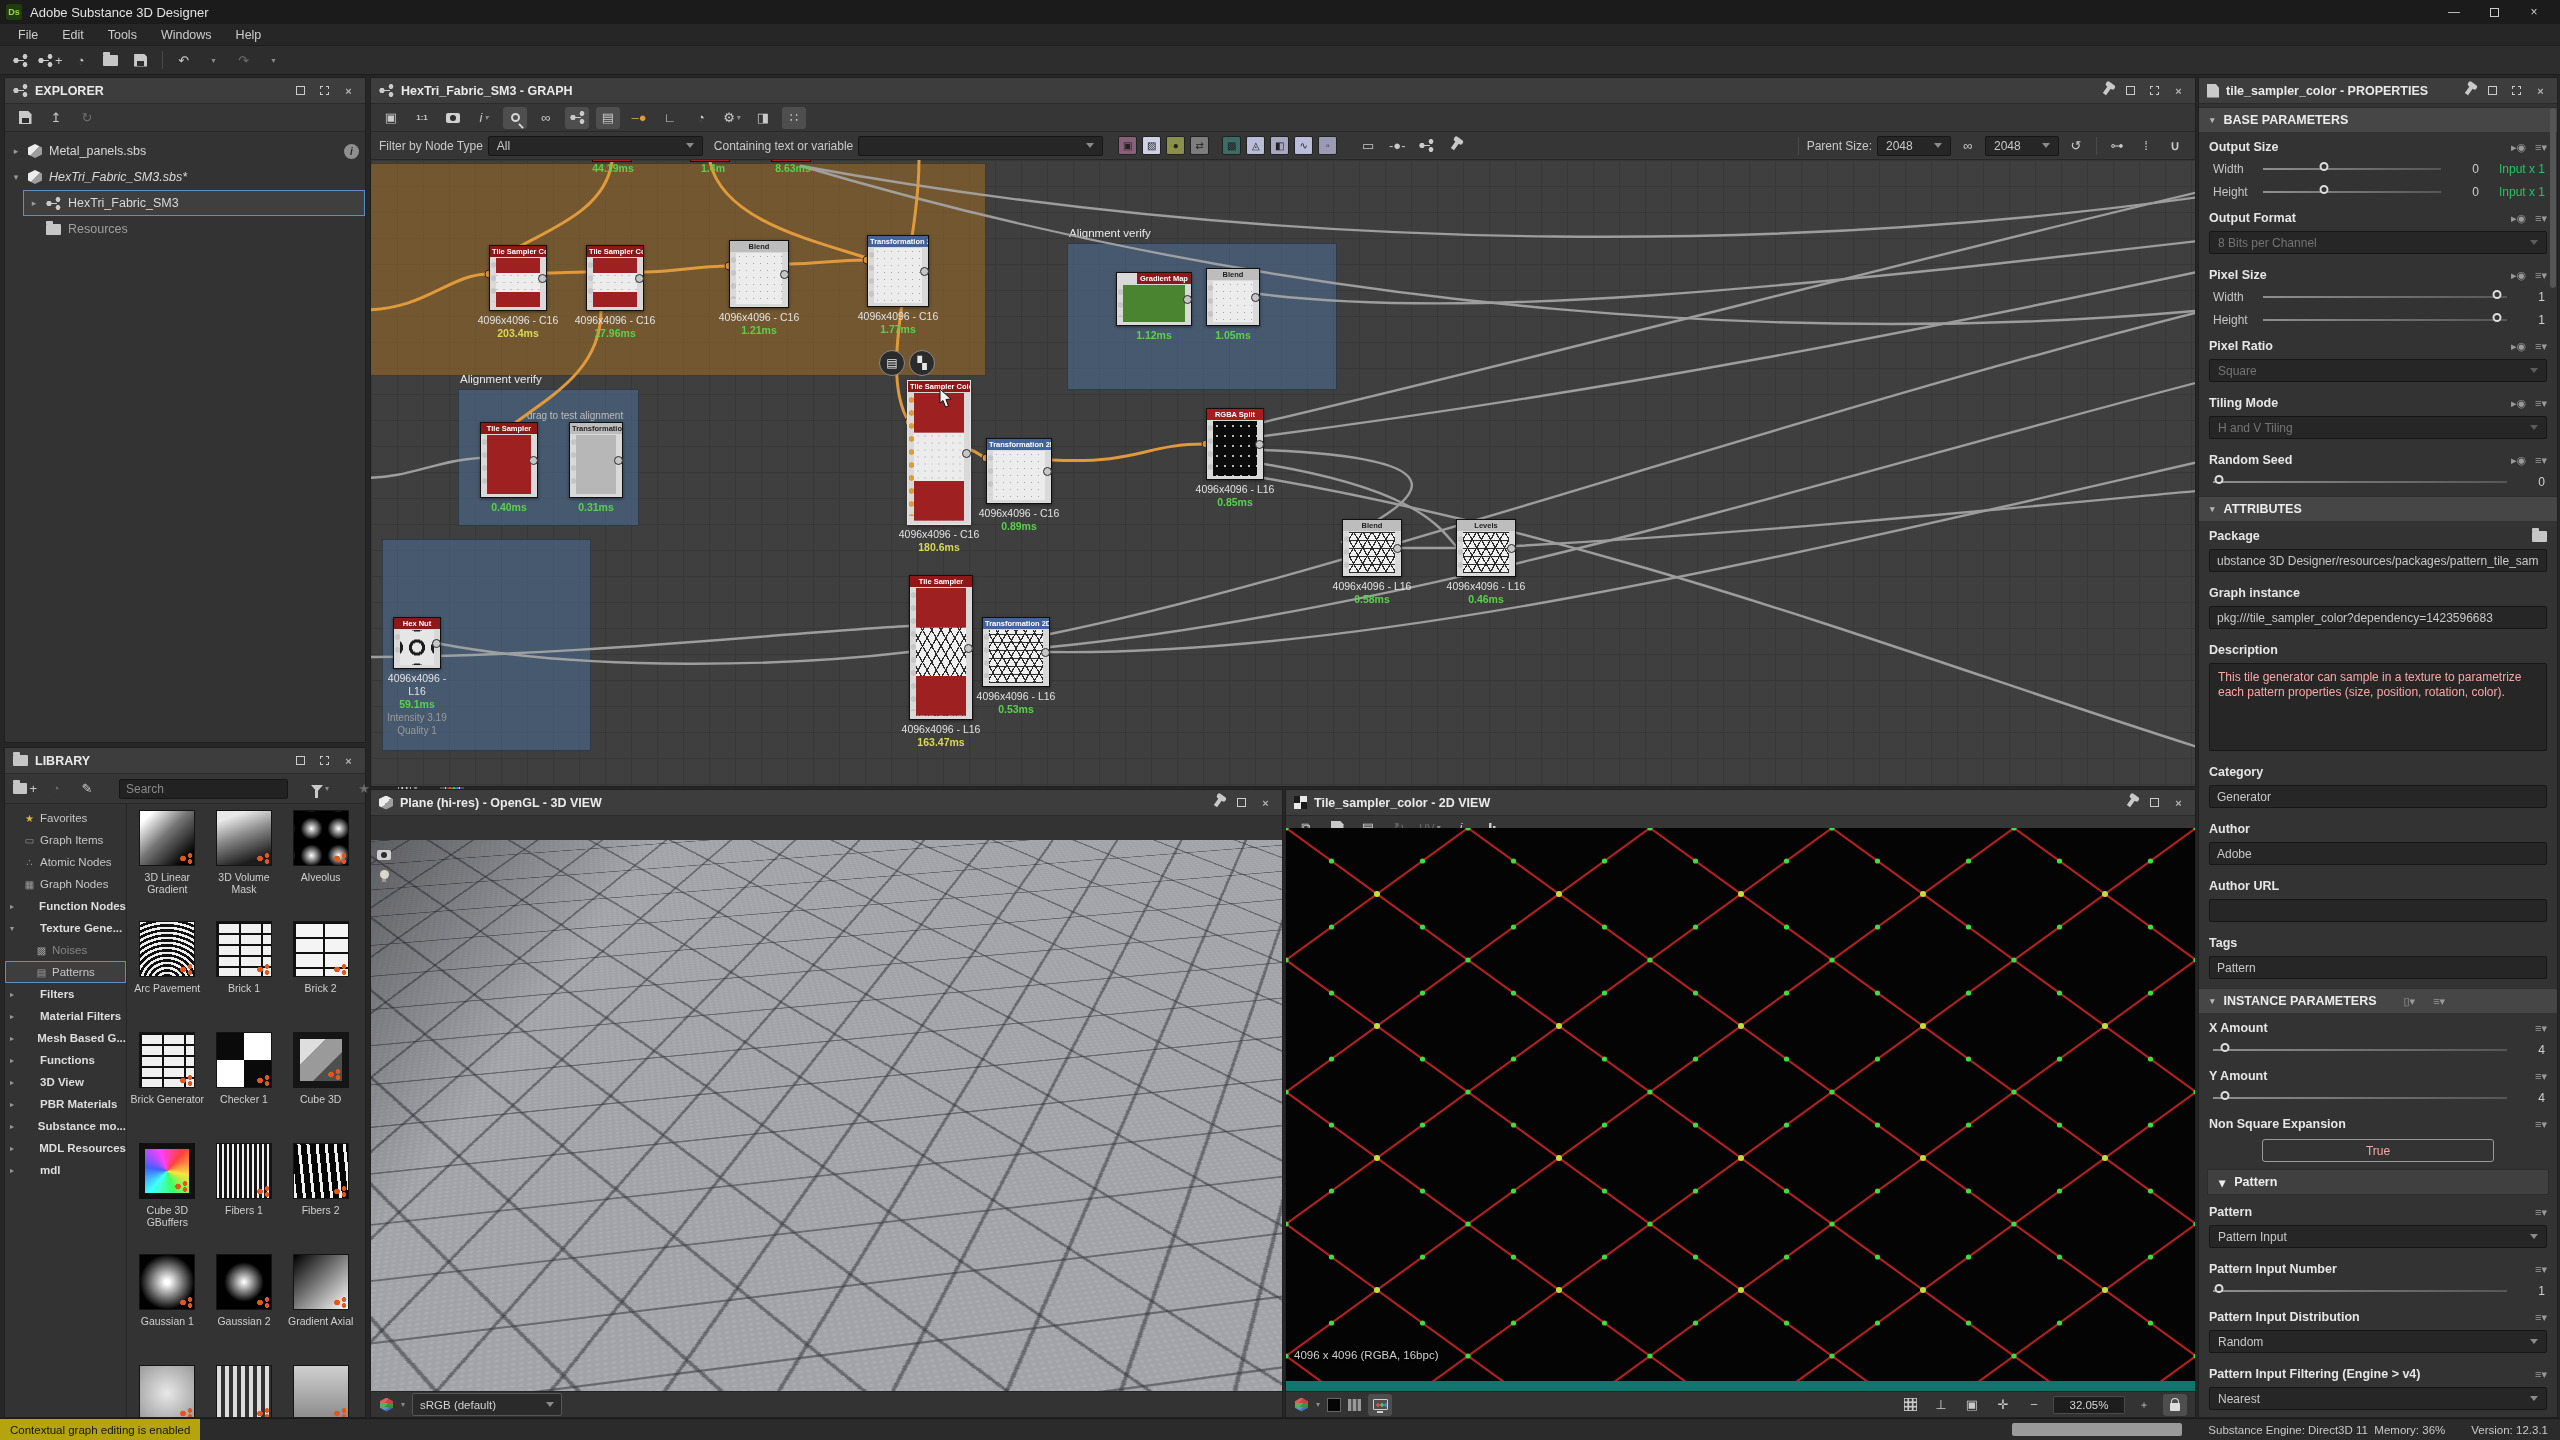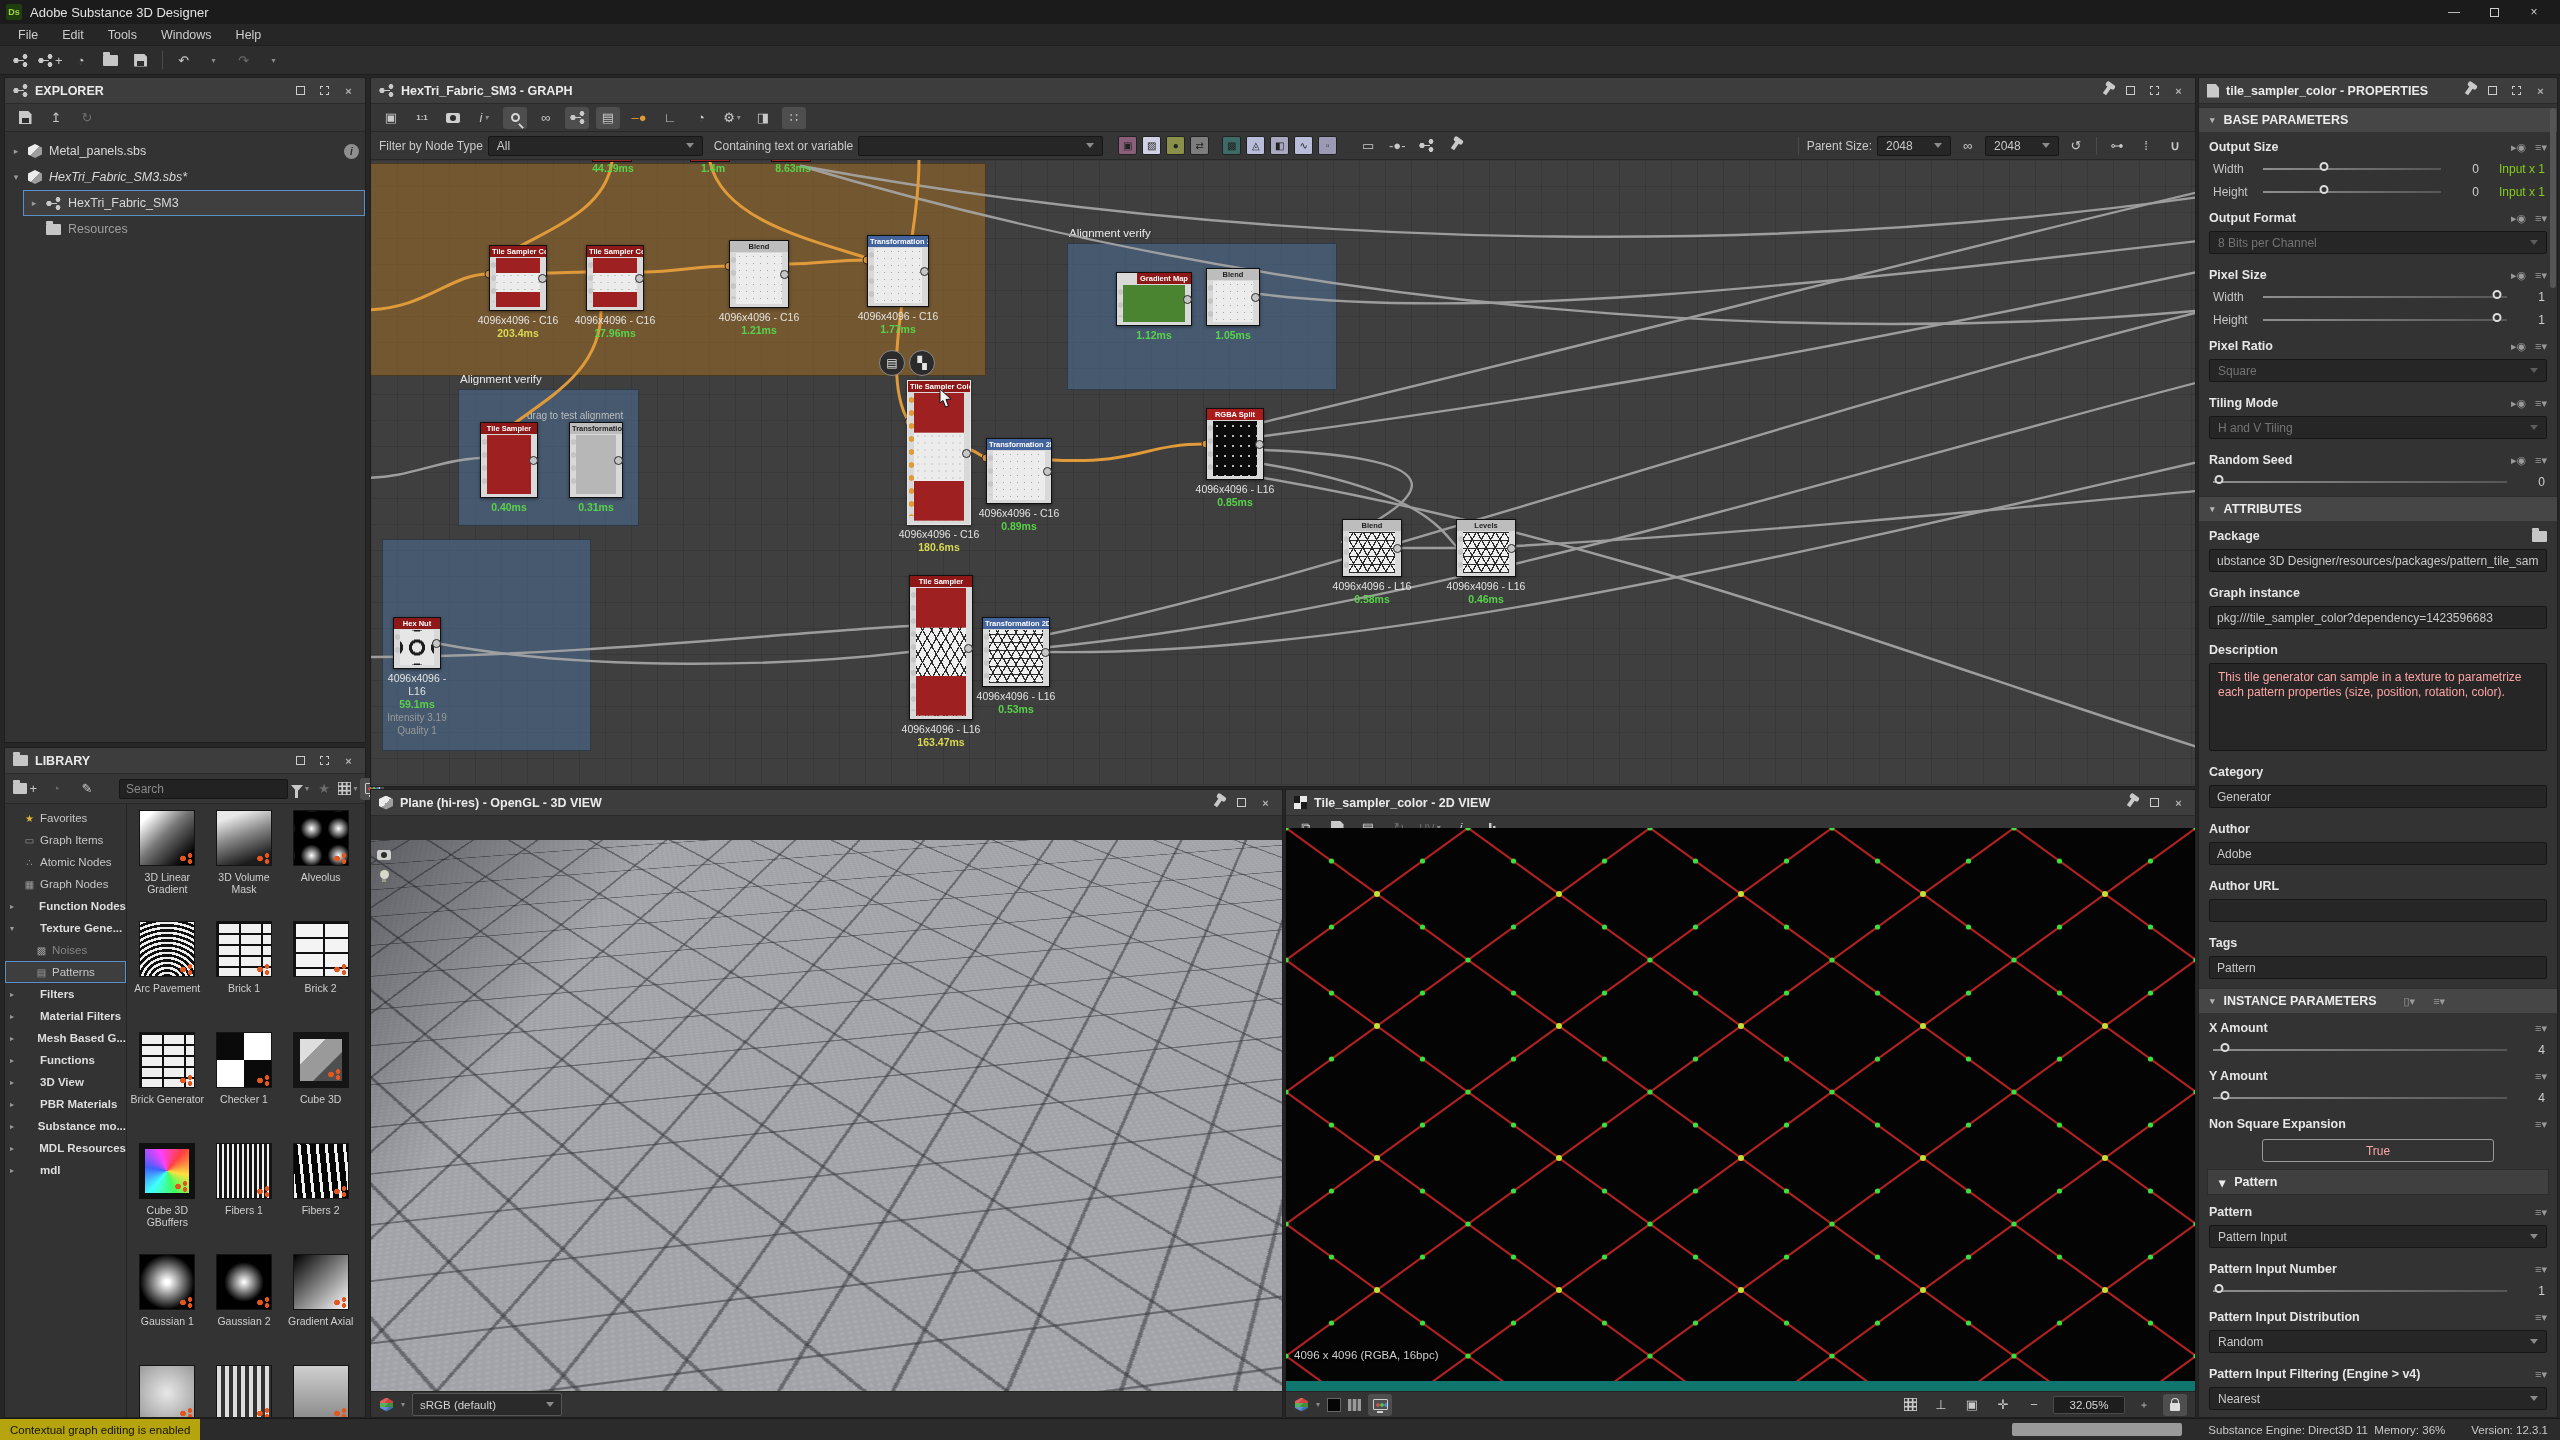"Input x 1" .smul { color: #84cc16 -> #22c55e }
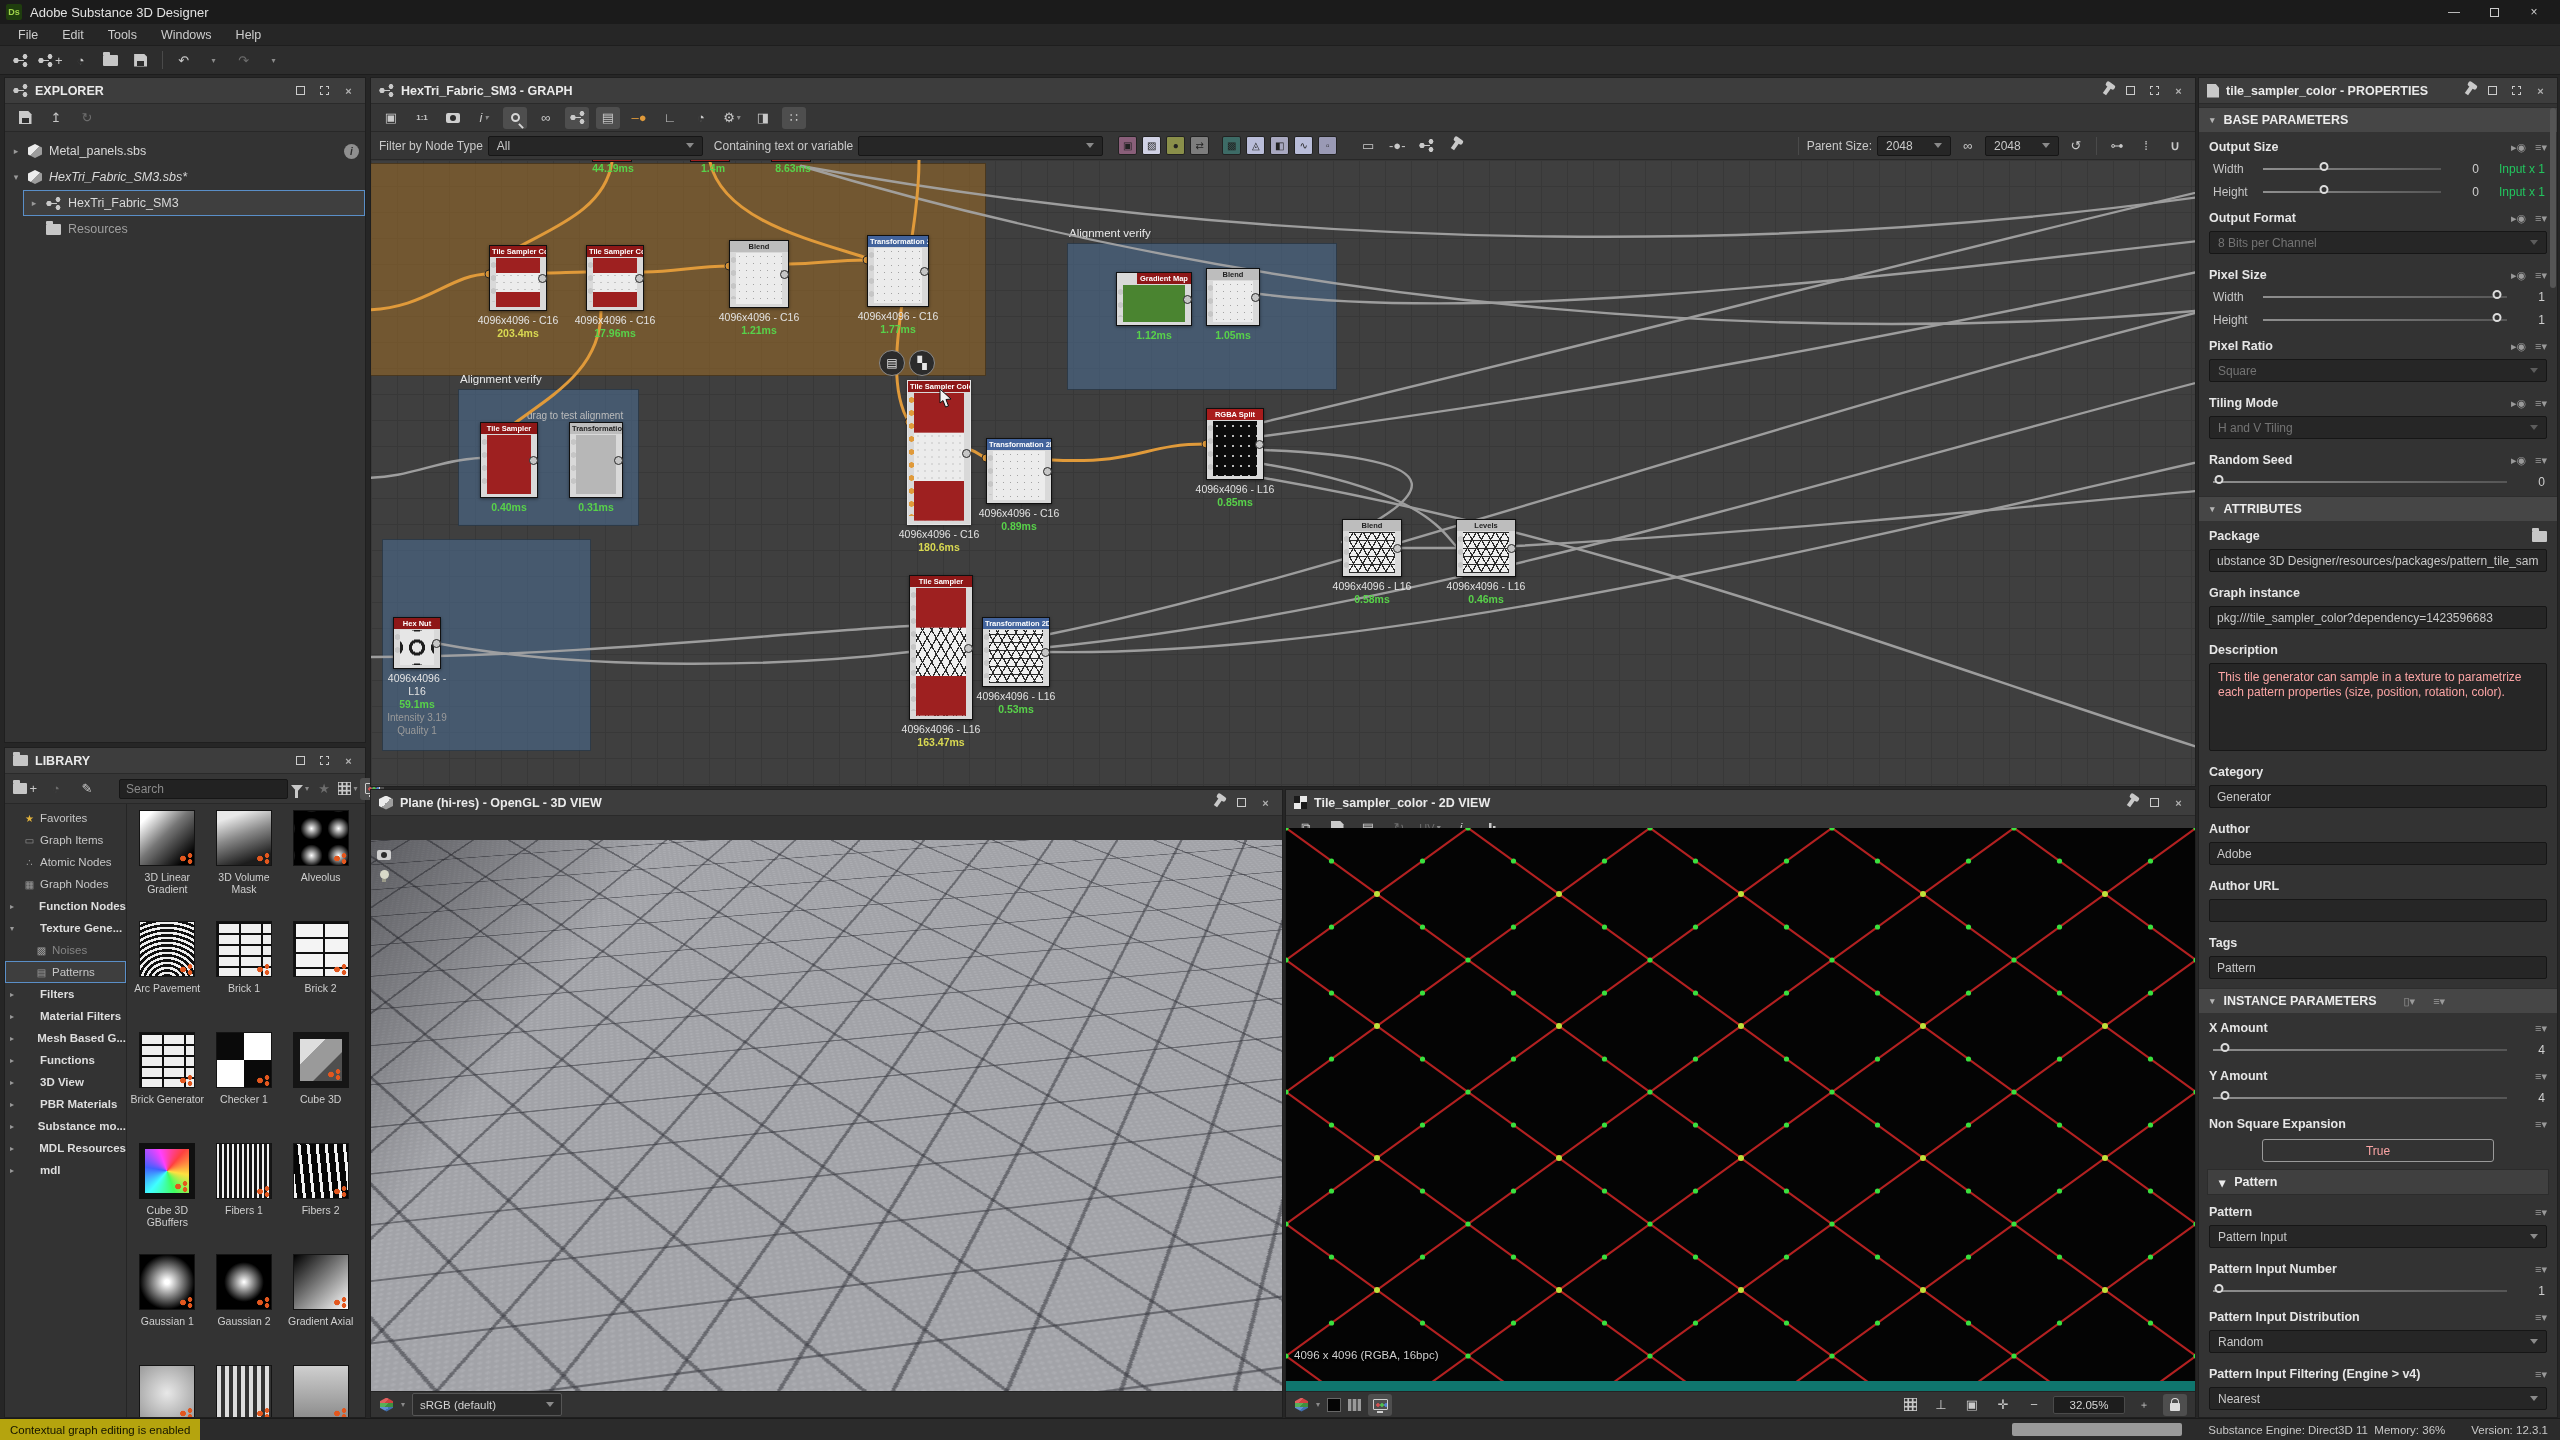"Search" .searchwrap { gap: 0 -> 20px }
